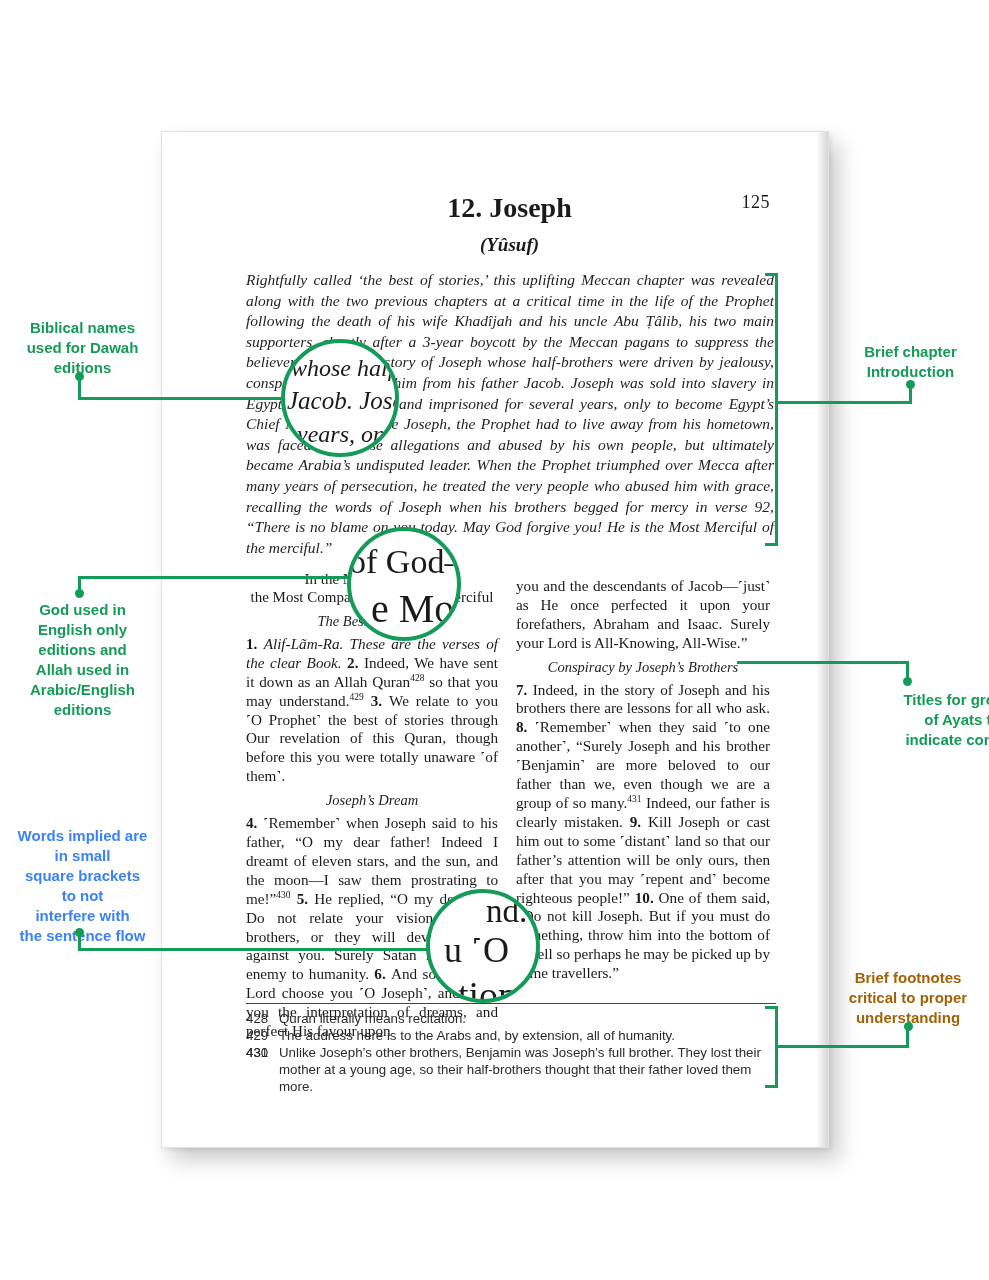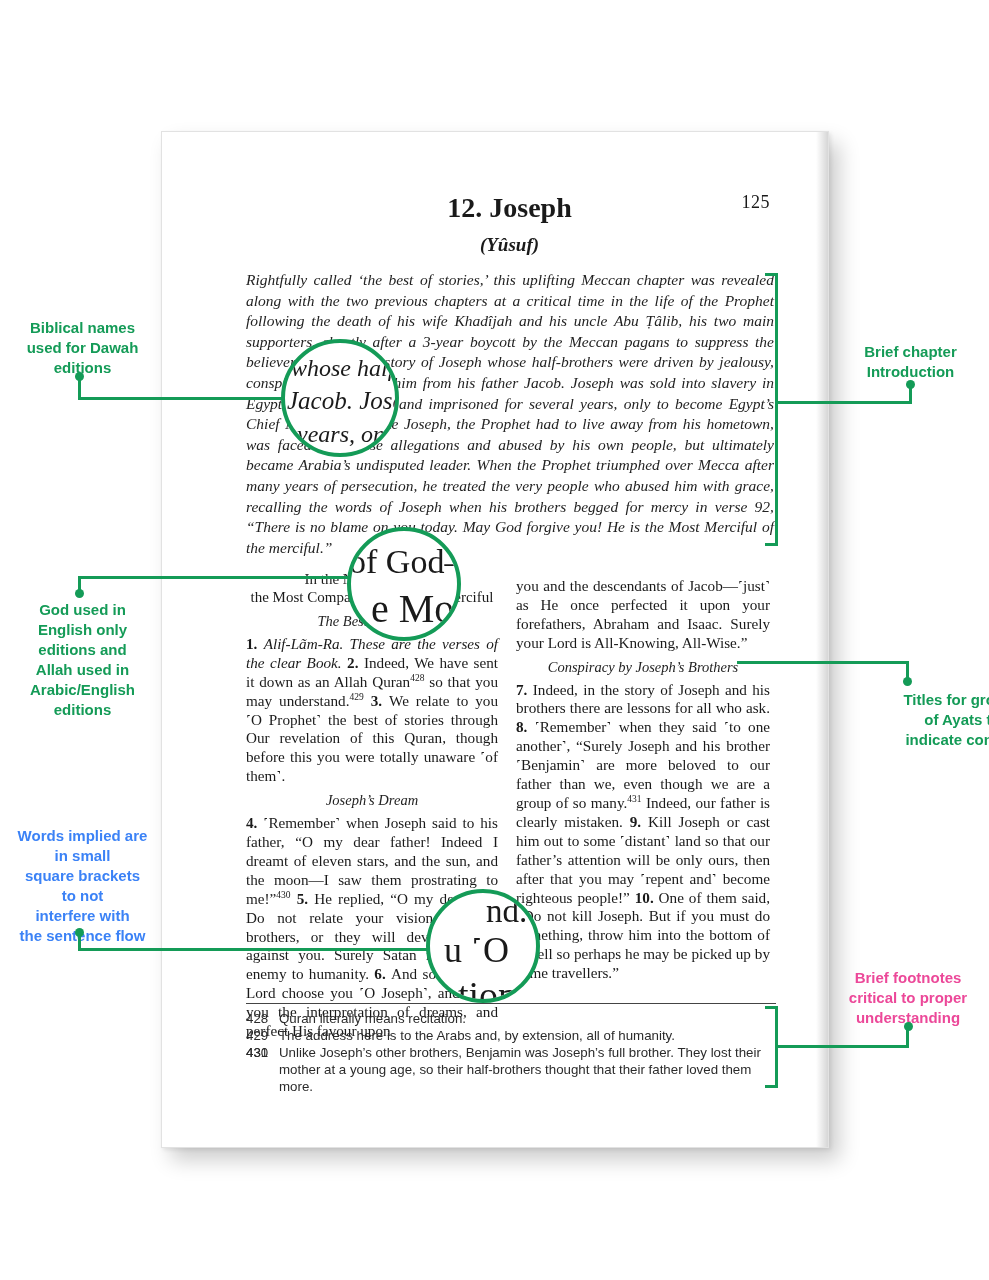"Brief footnotes" div.ann { color: #ec4899 -> #a16207 }
